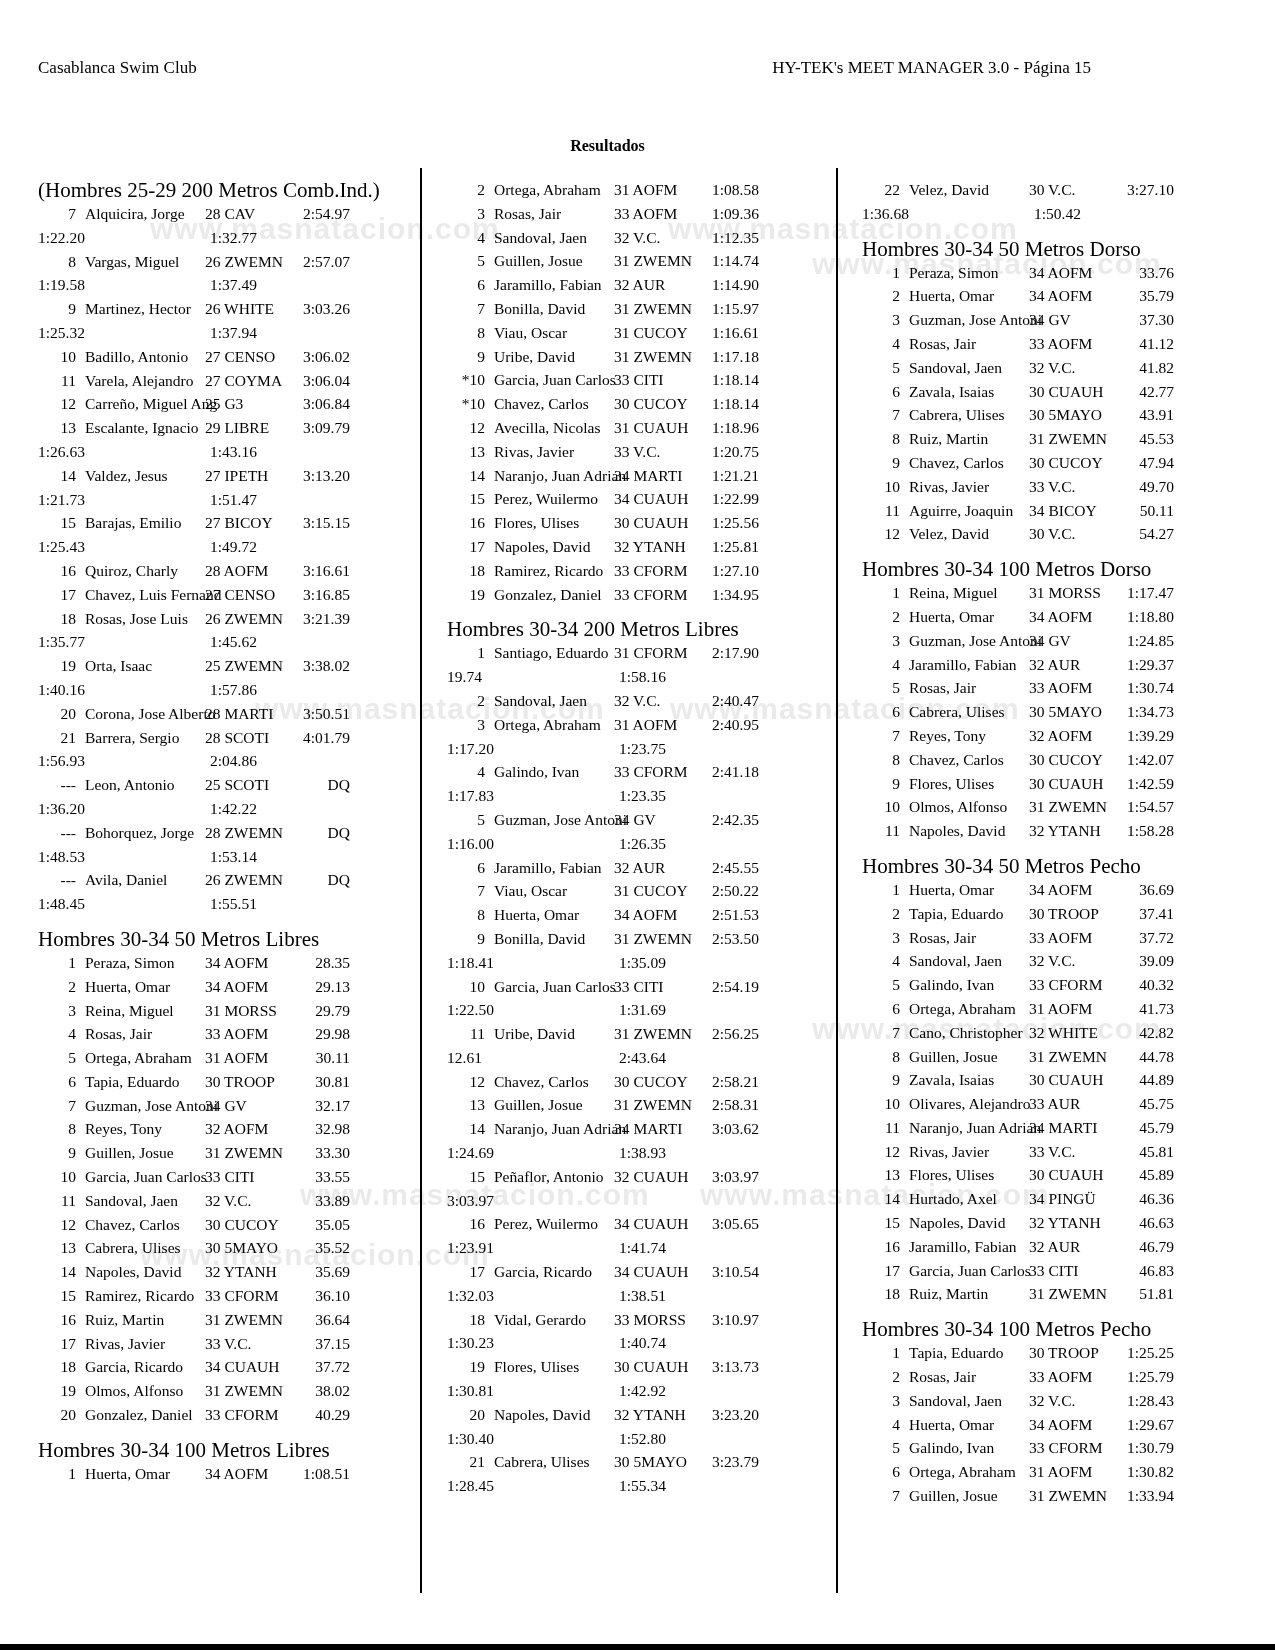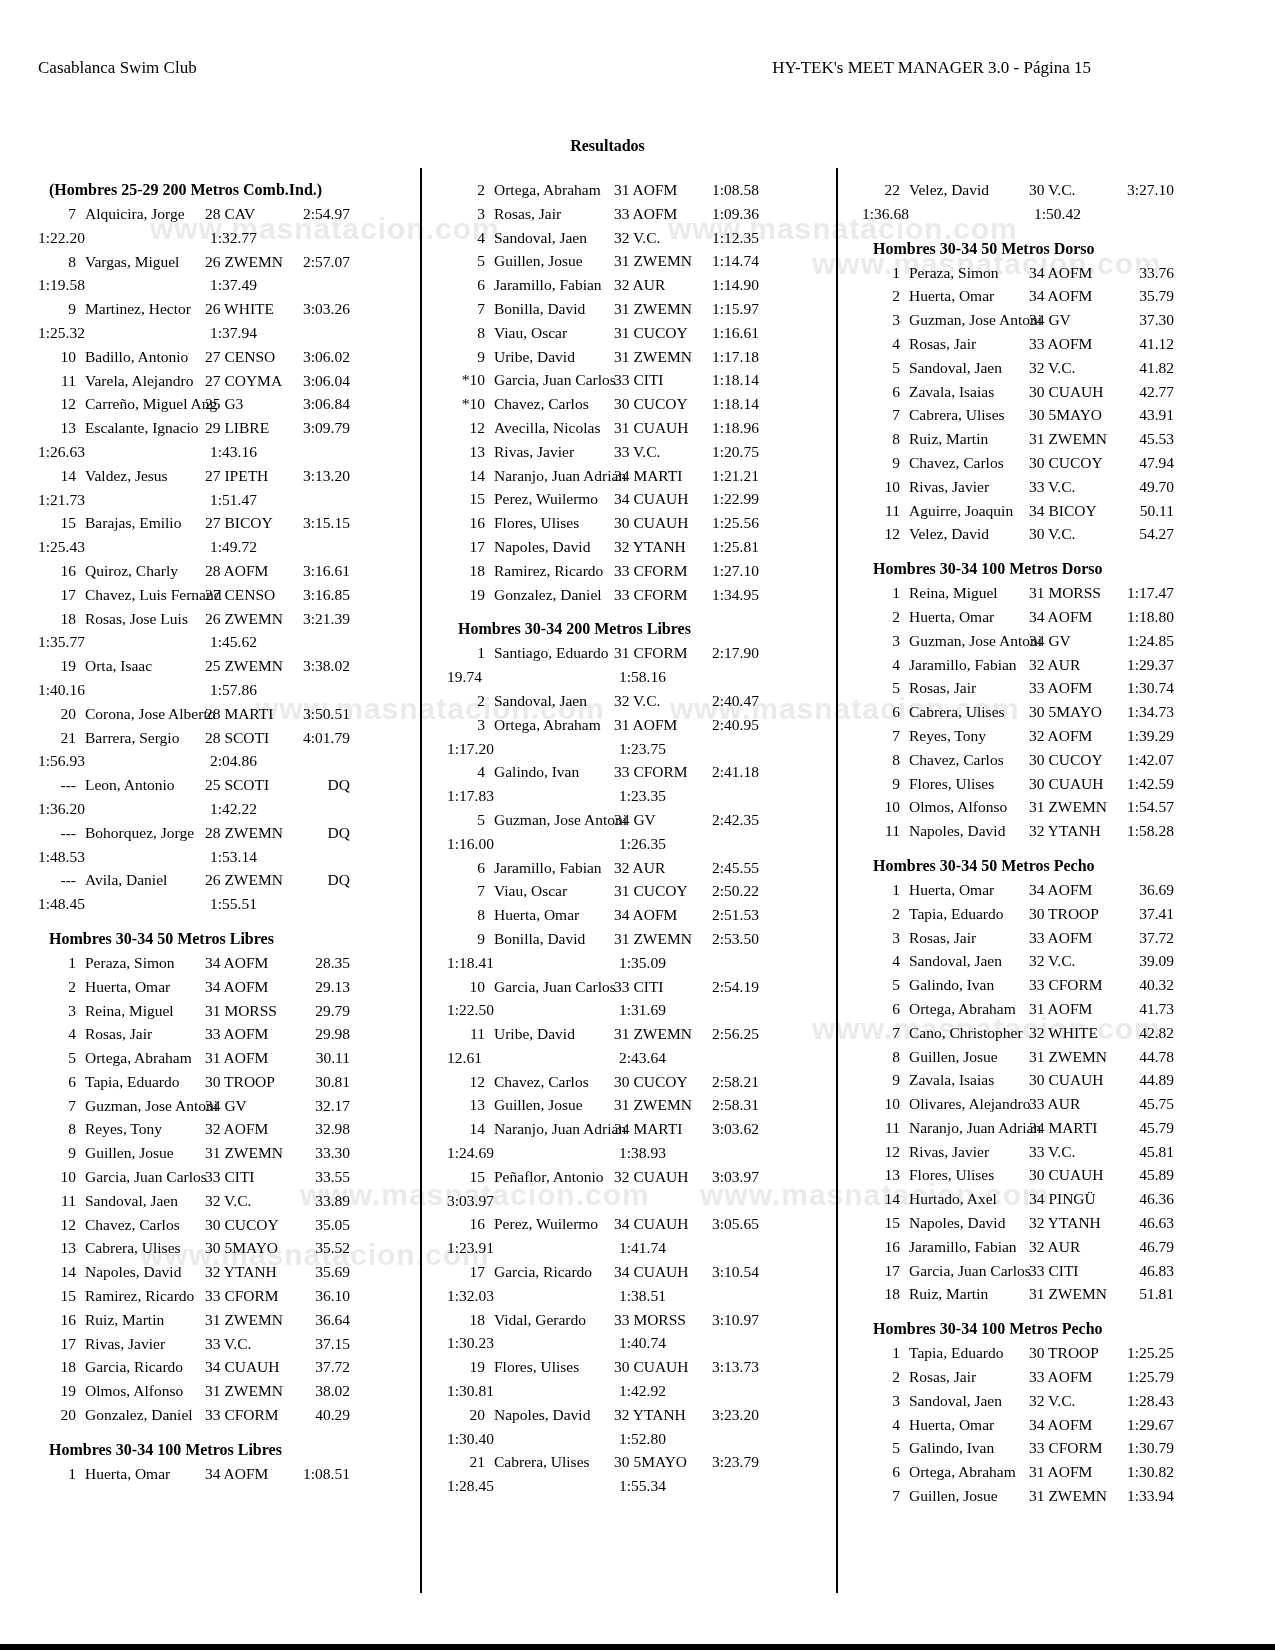"(Hombres 25-29 200 Metros Comb.Ind.)" .event-heading { font-size: 16px -> 21px; font-weight: bold -> normal; margin-left: 11px -> none }
